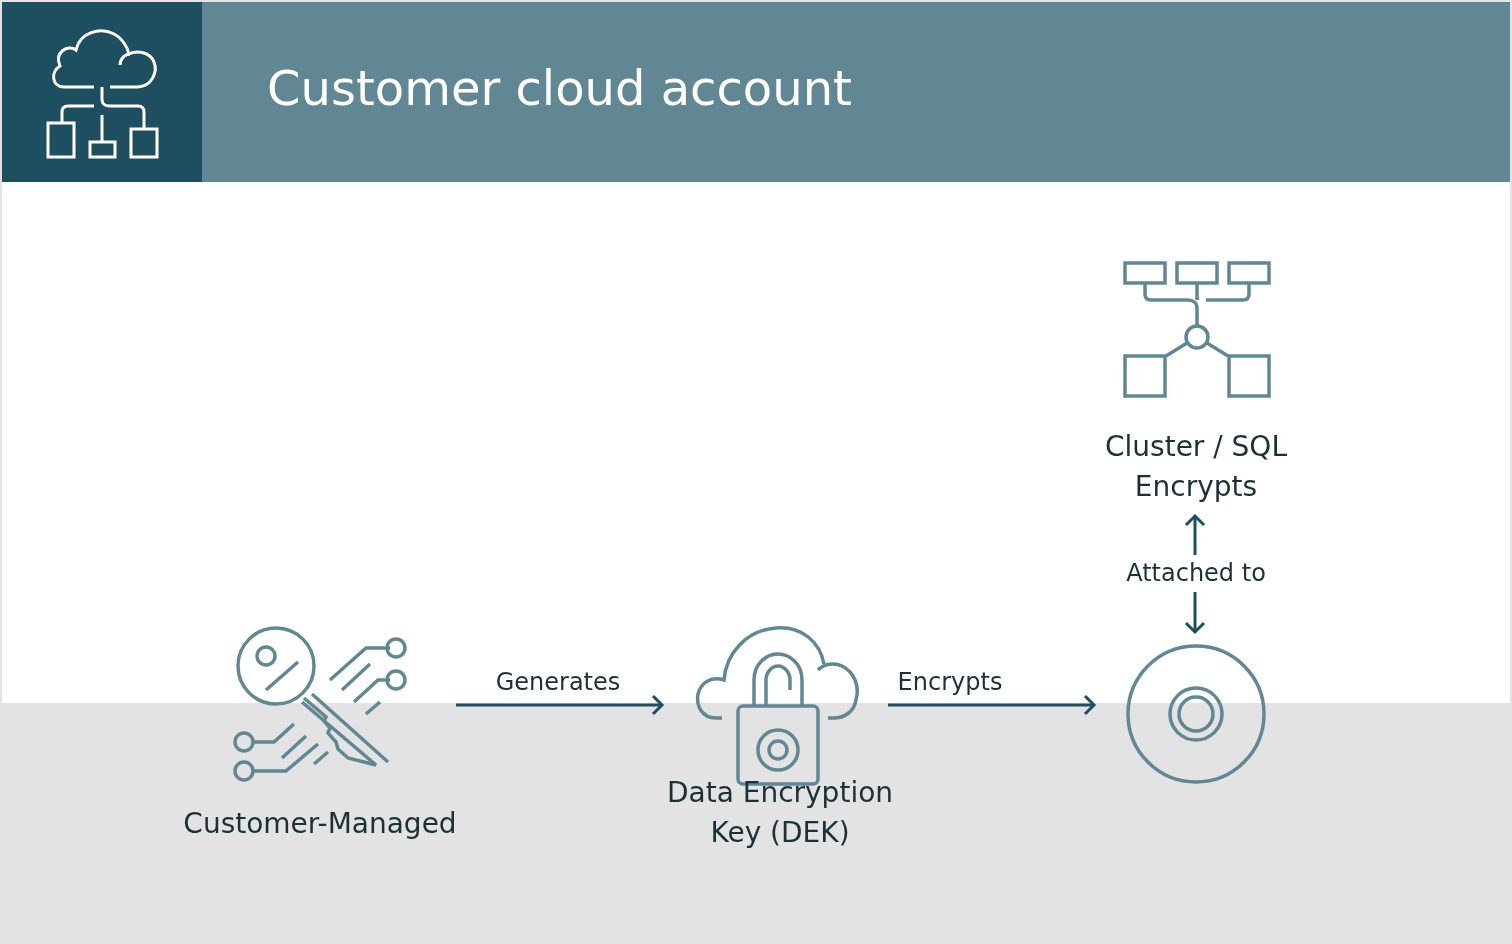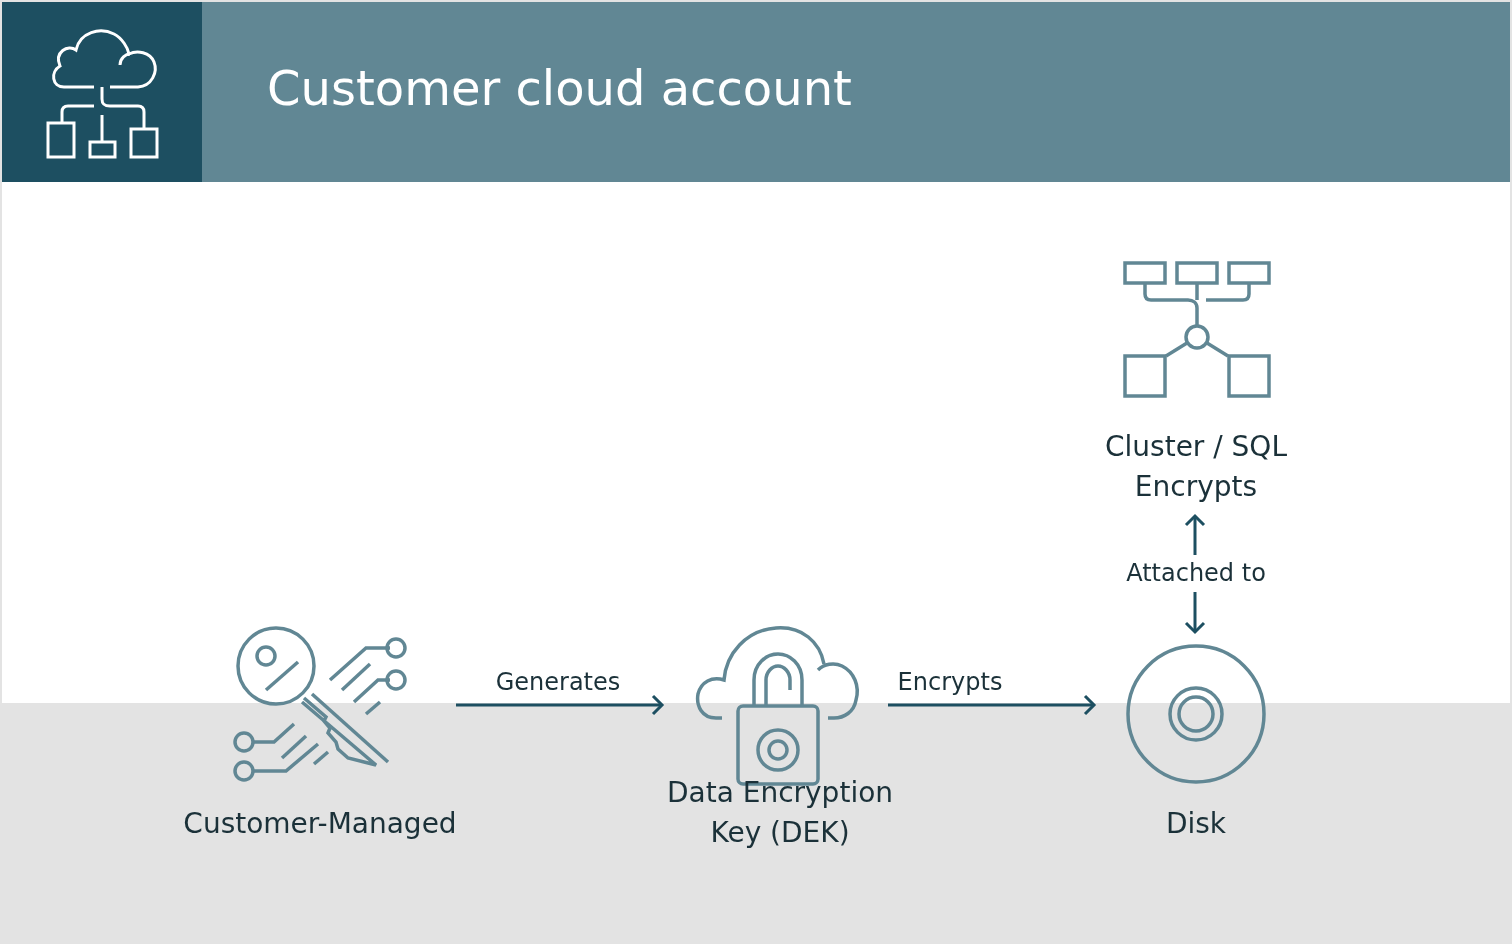"Disk" div.lbl { html: <div>Disk</div> -> none }
